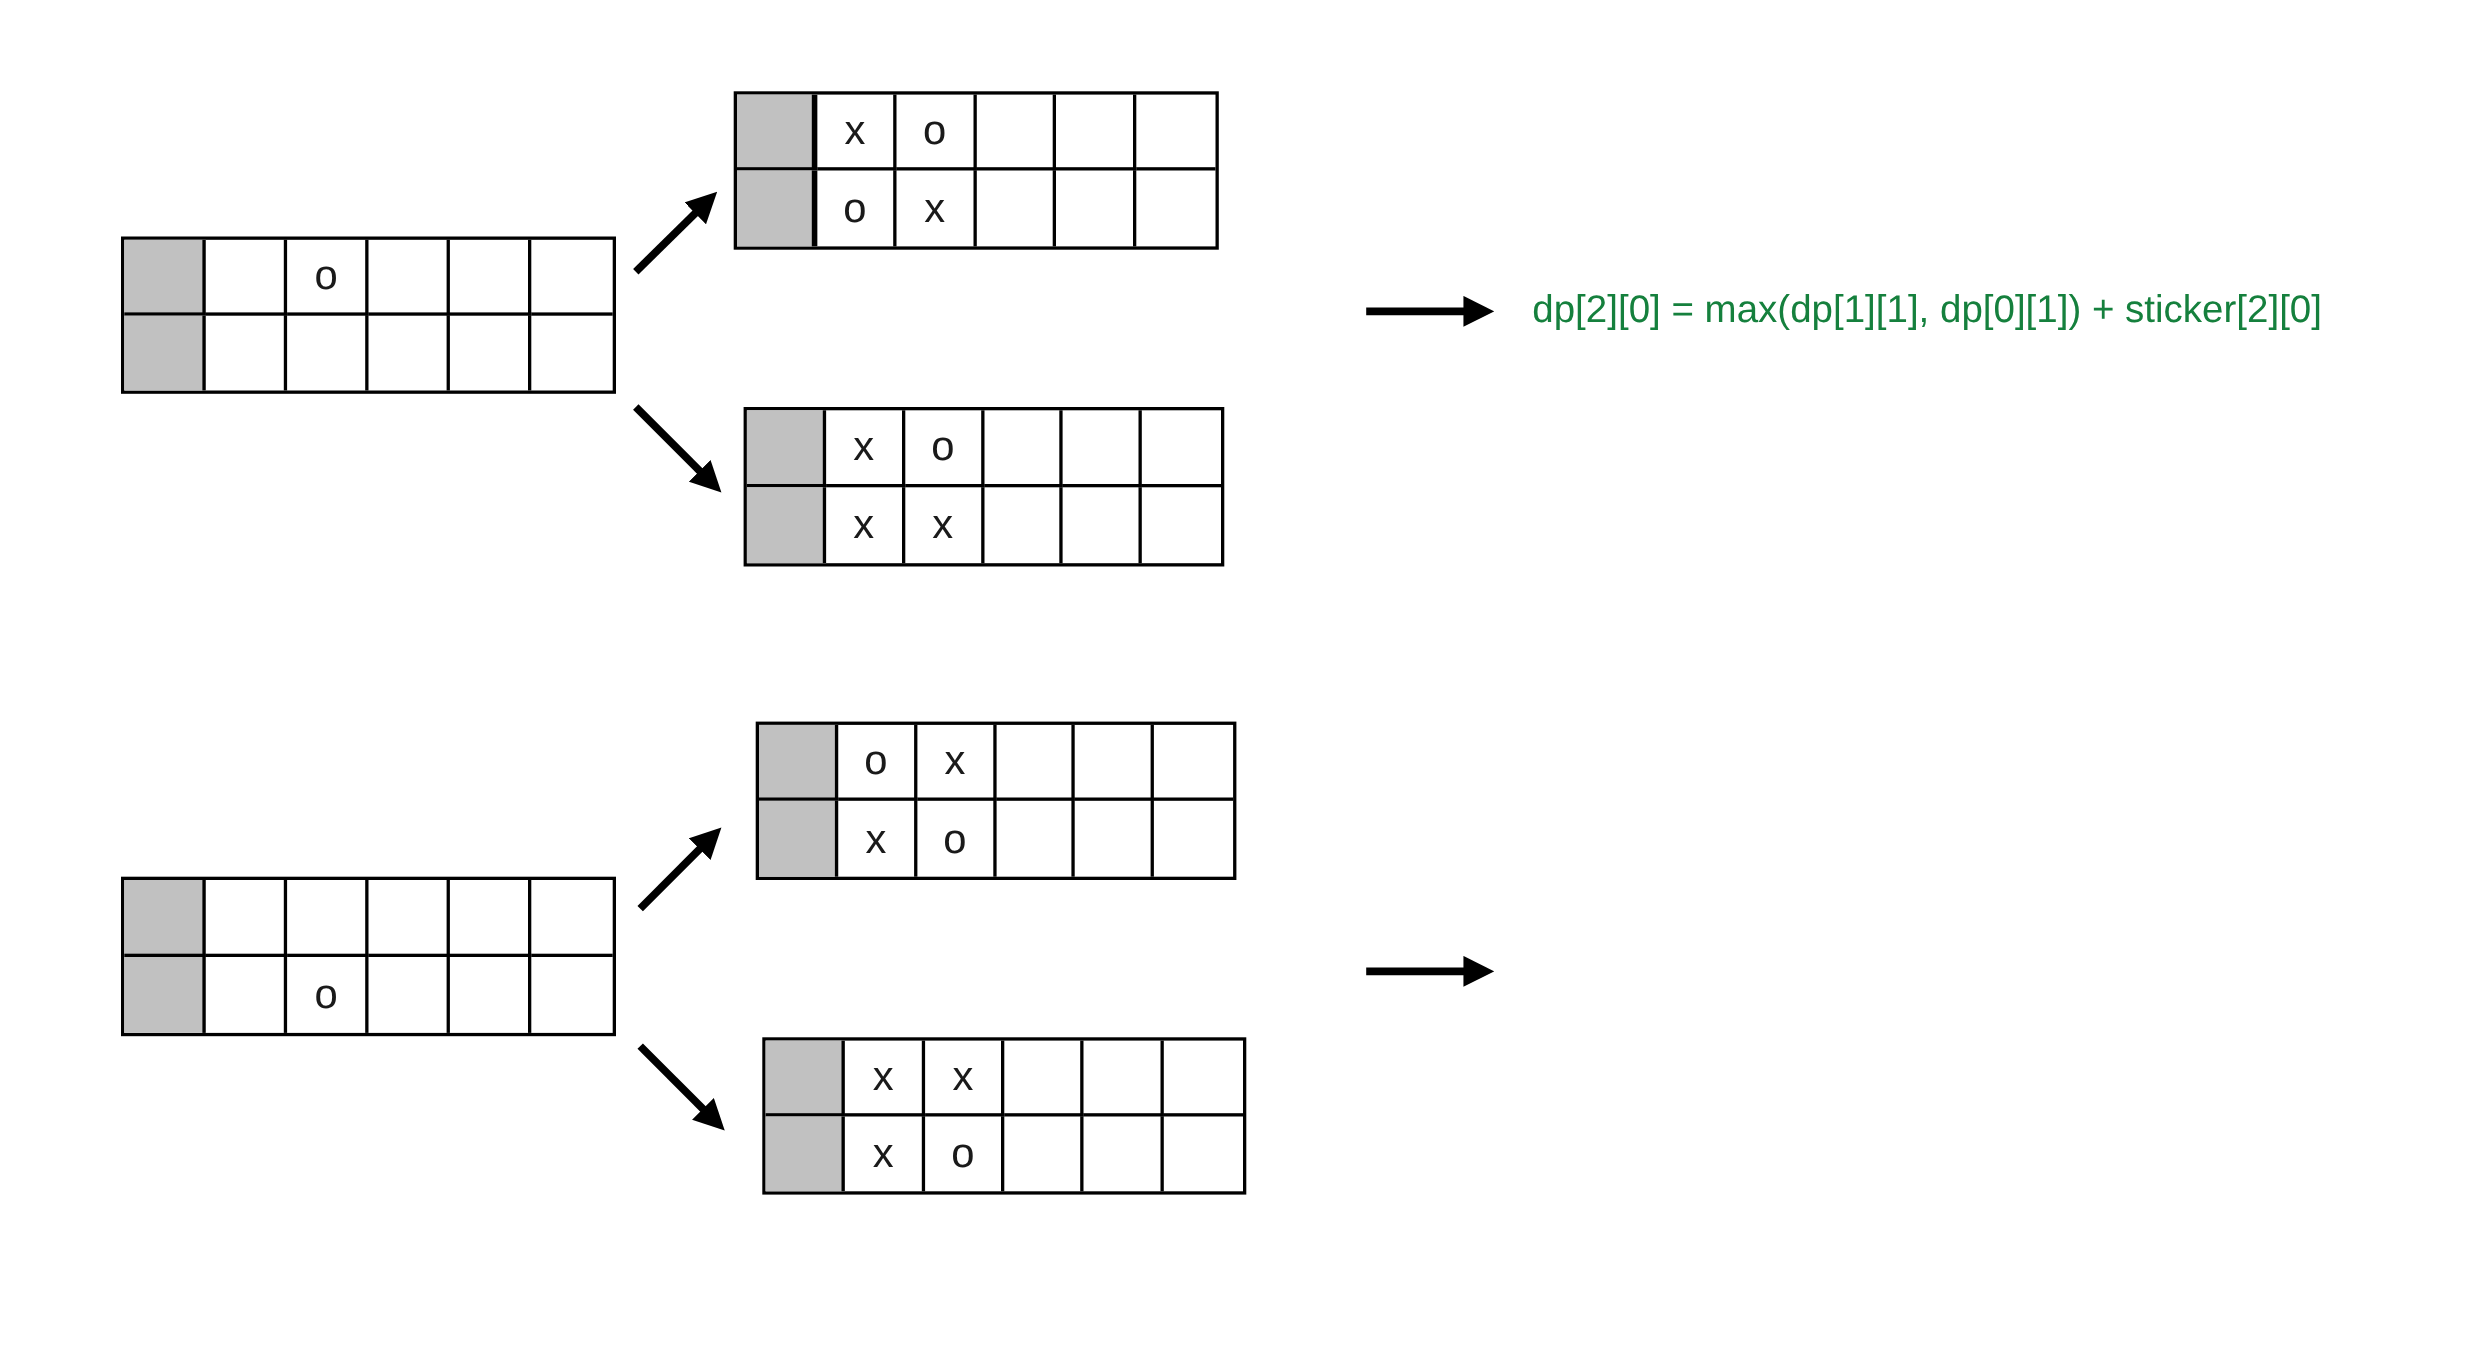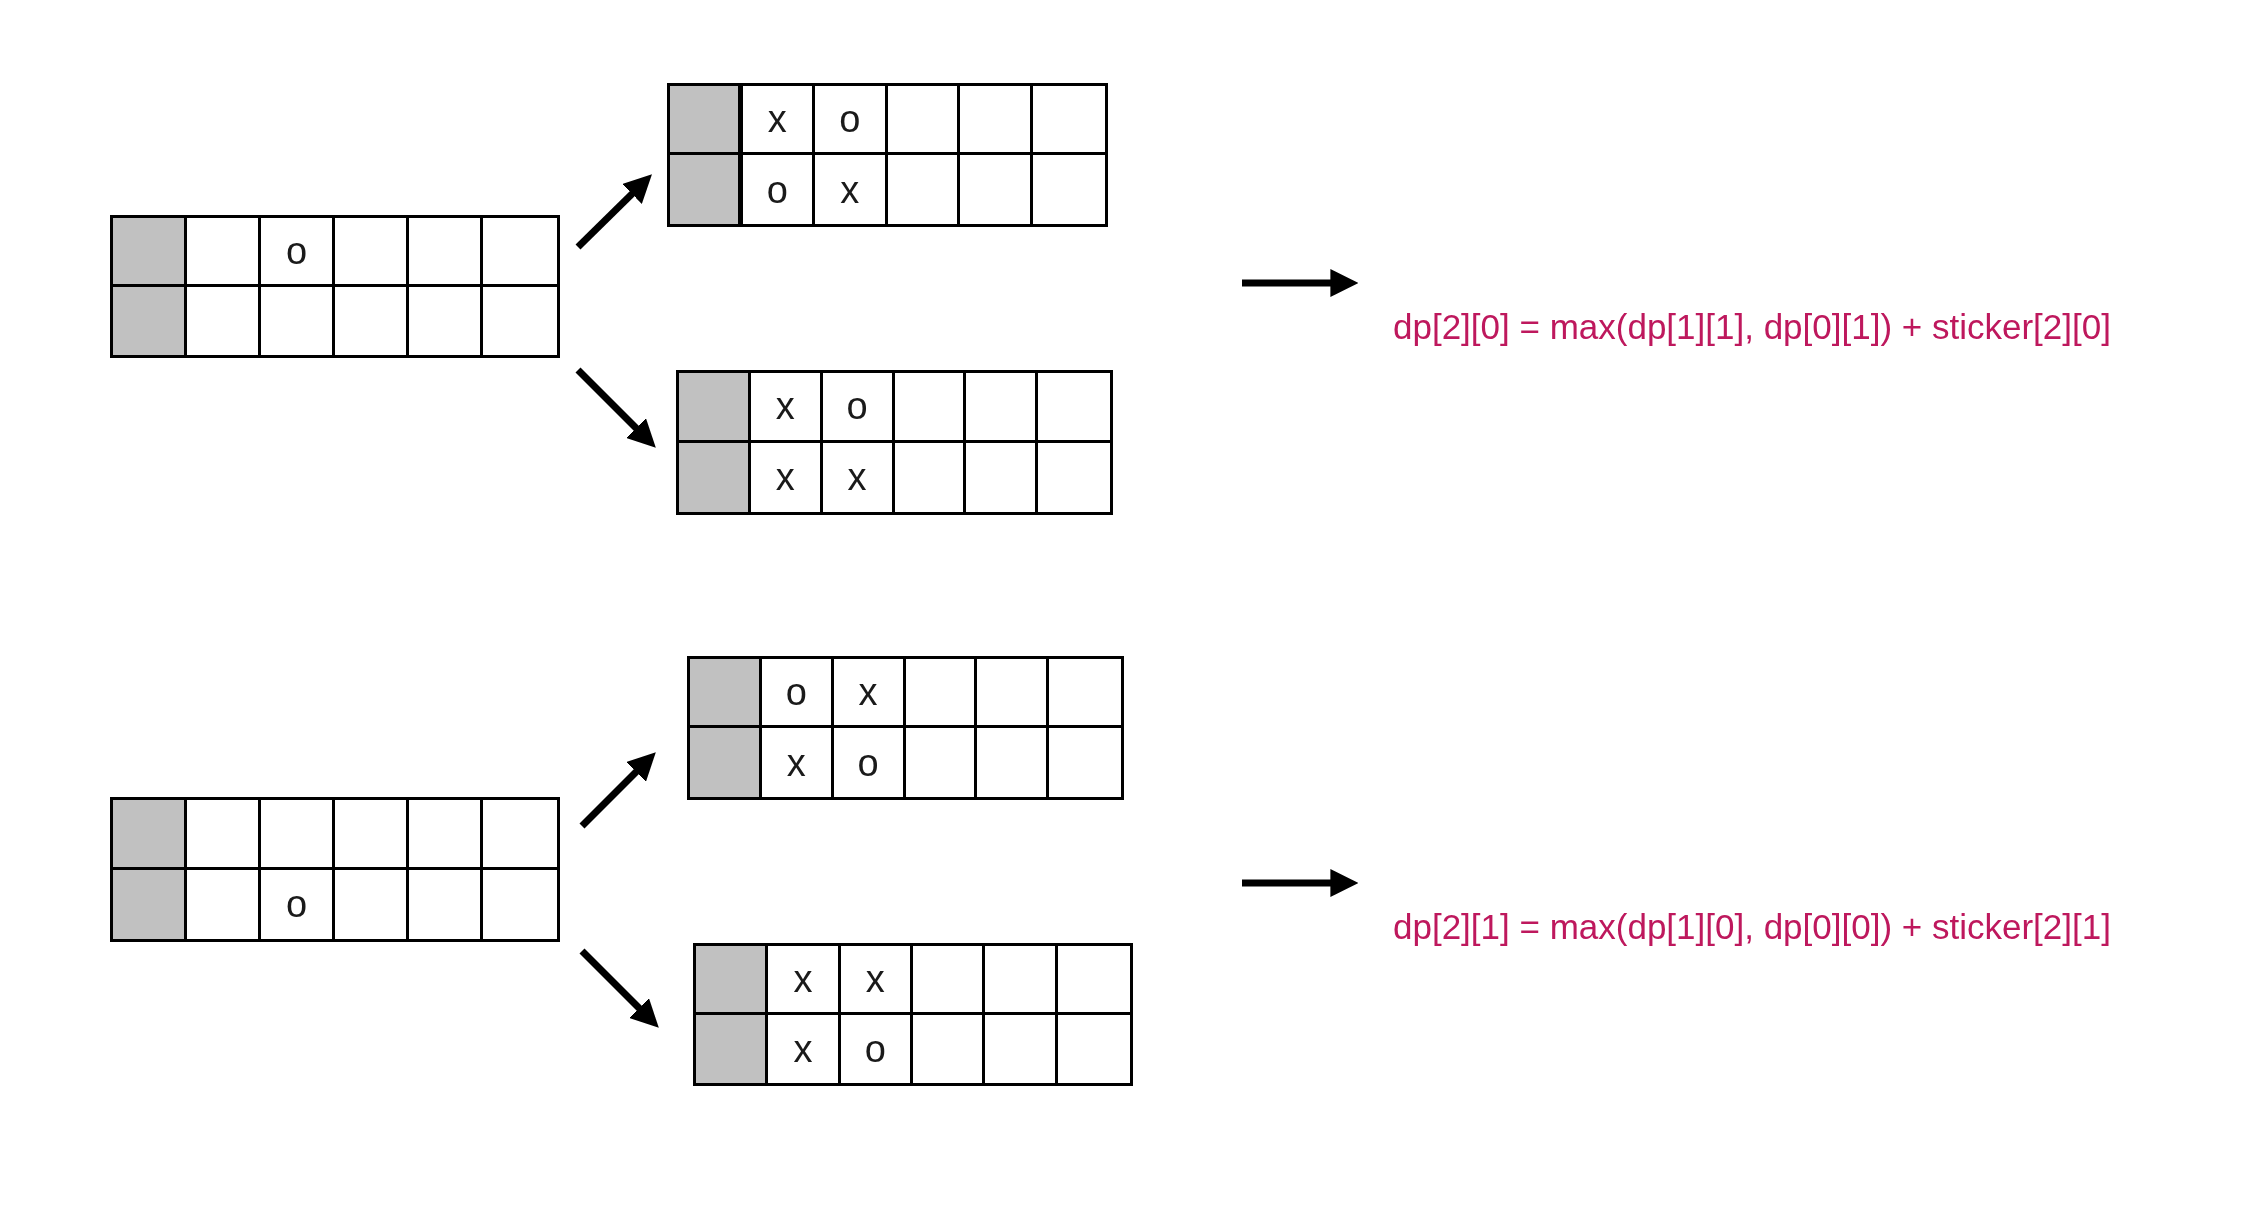"dp[2][0] = max(dp[1][1], dp[0][1]) +" .formula { color: #be185d -> #15803d; margin-top: 45px -> none }
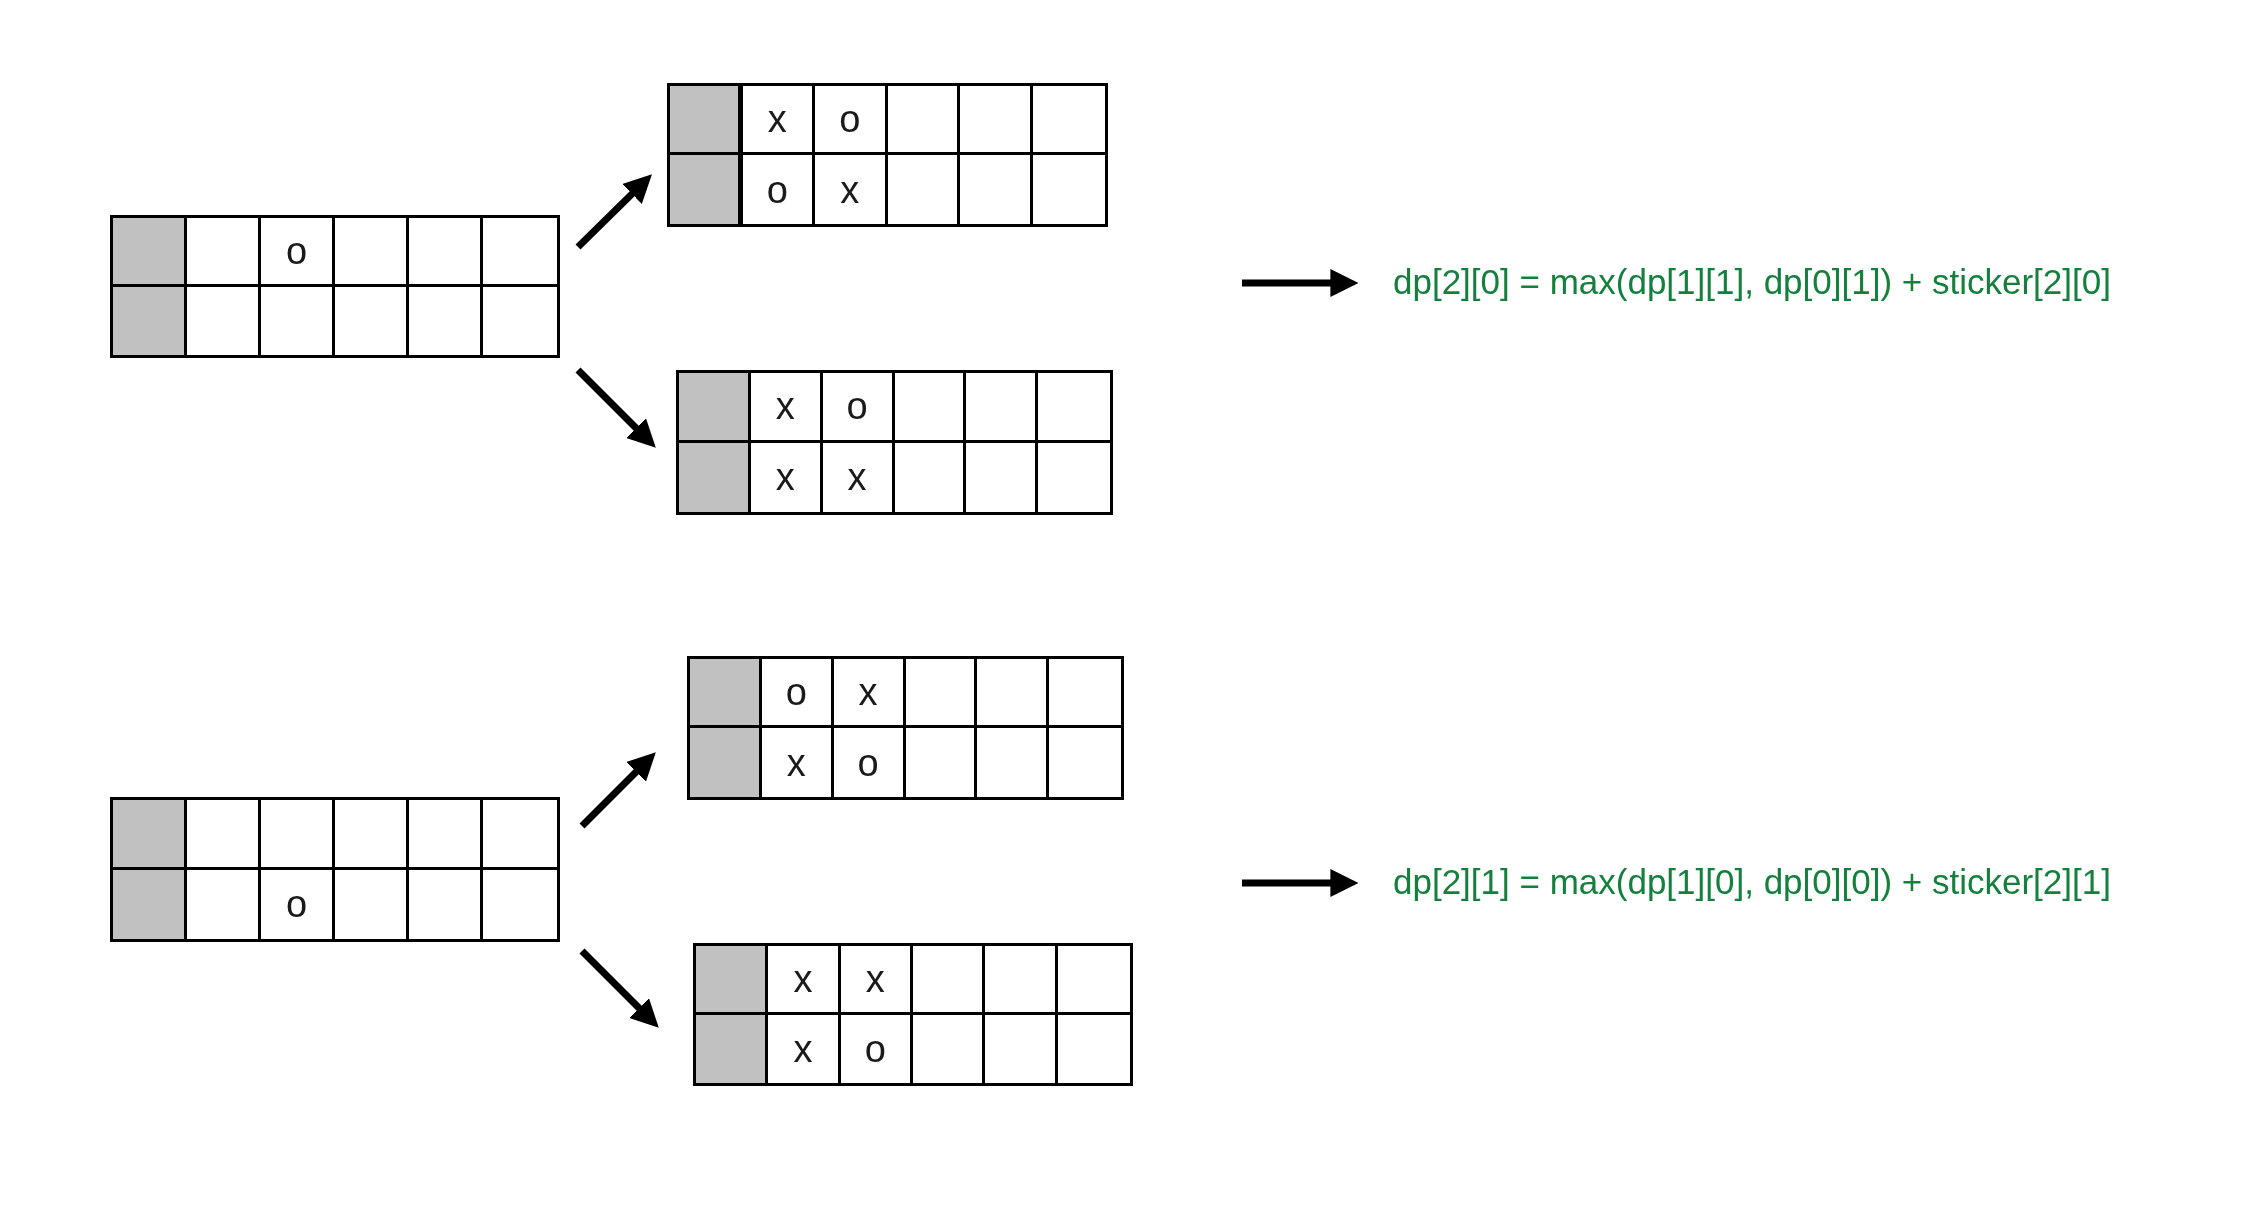"dp[2][1] = max(dp[1][0], dp[0][0]) +" div.formula { html: <div>dp[2][1] = max(dp[1][0], dp[0][0]) + sticker[2][1]</div> -> none }
